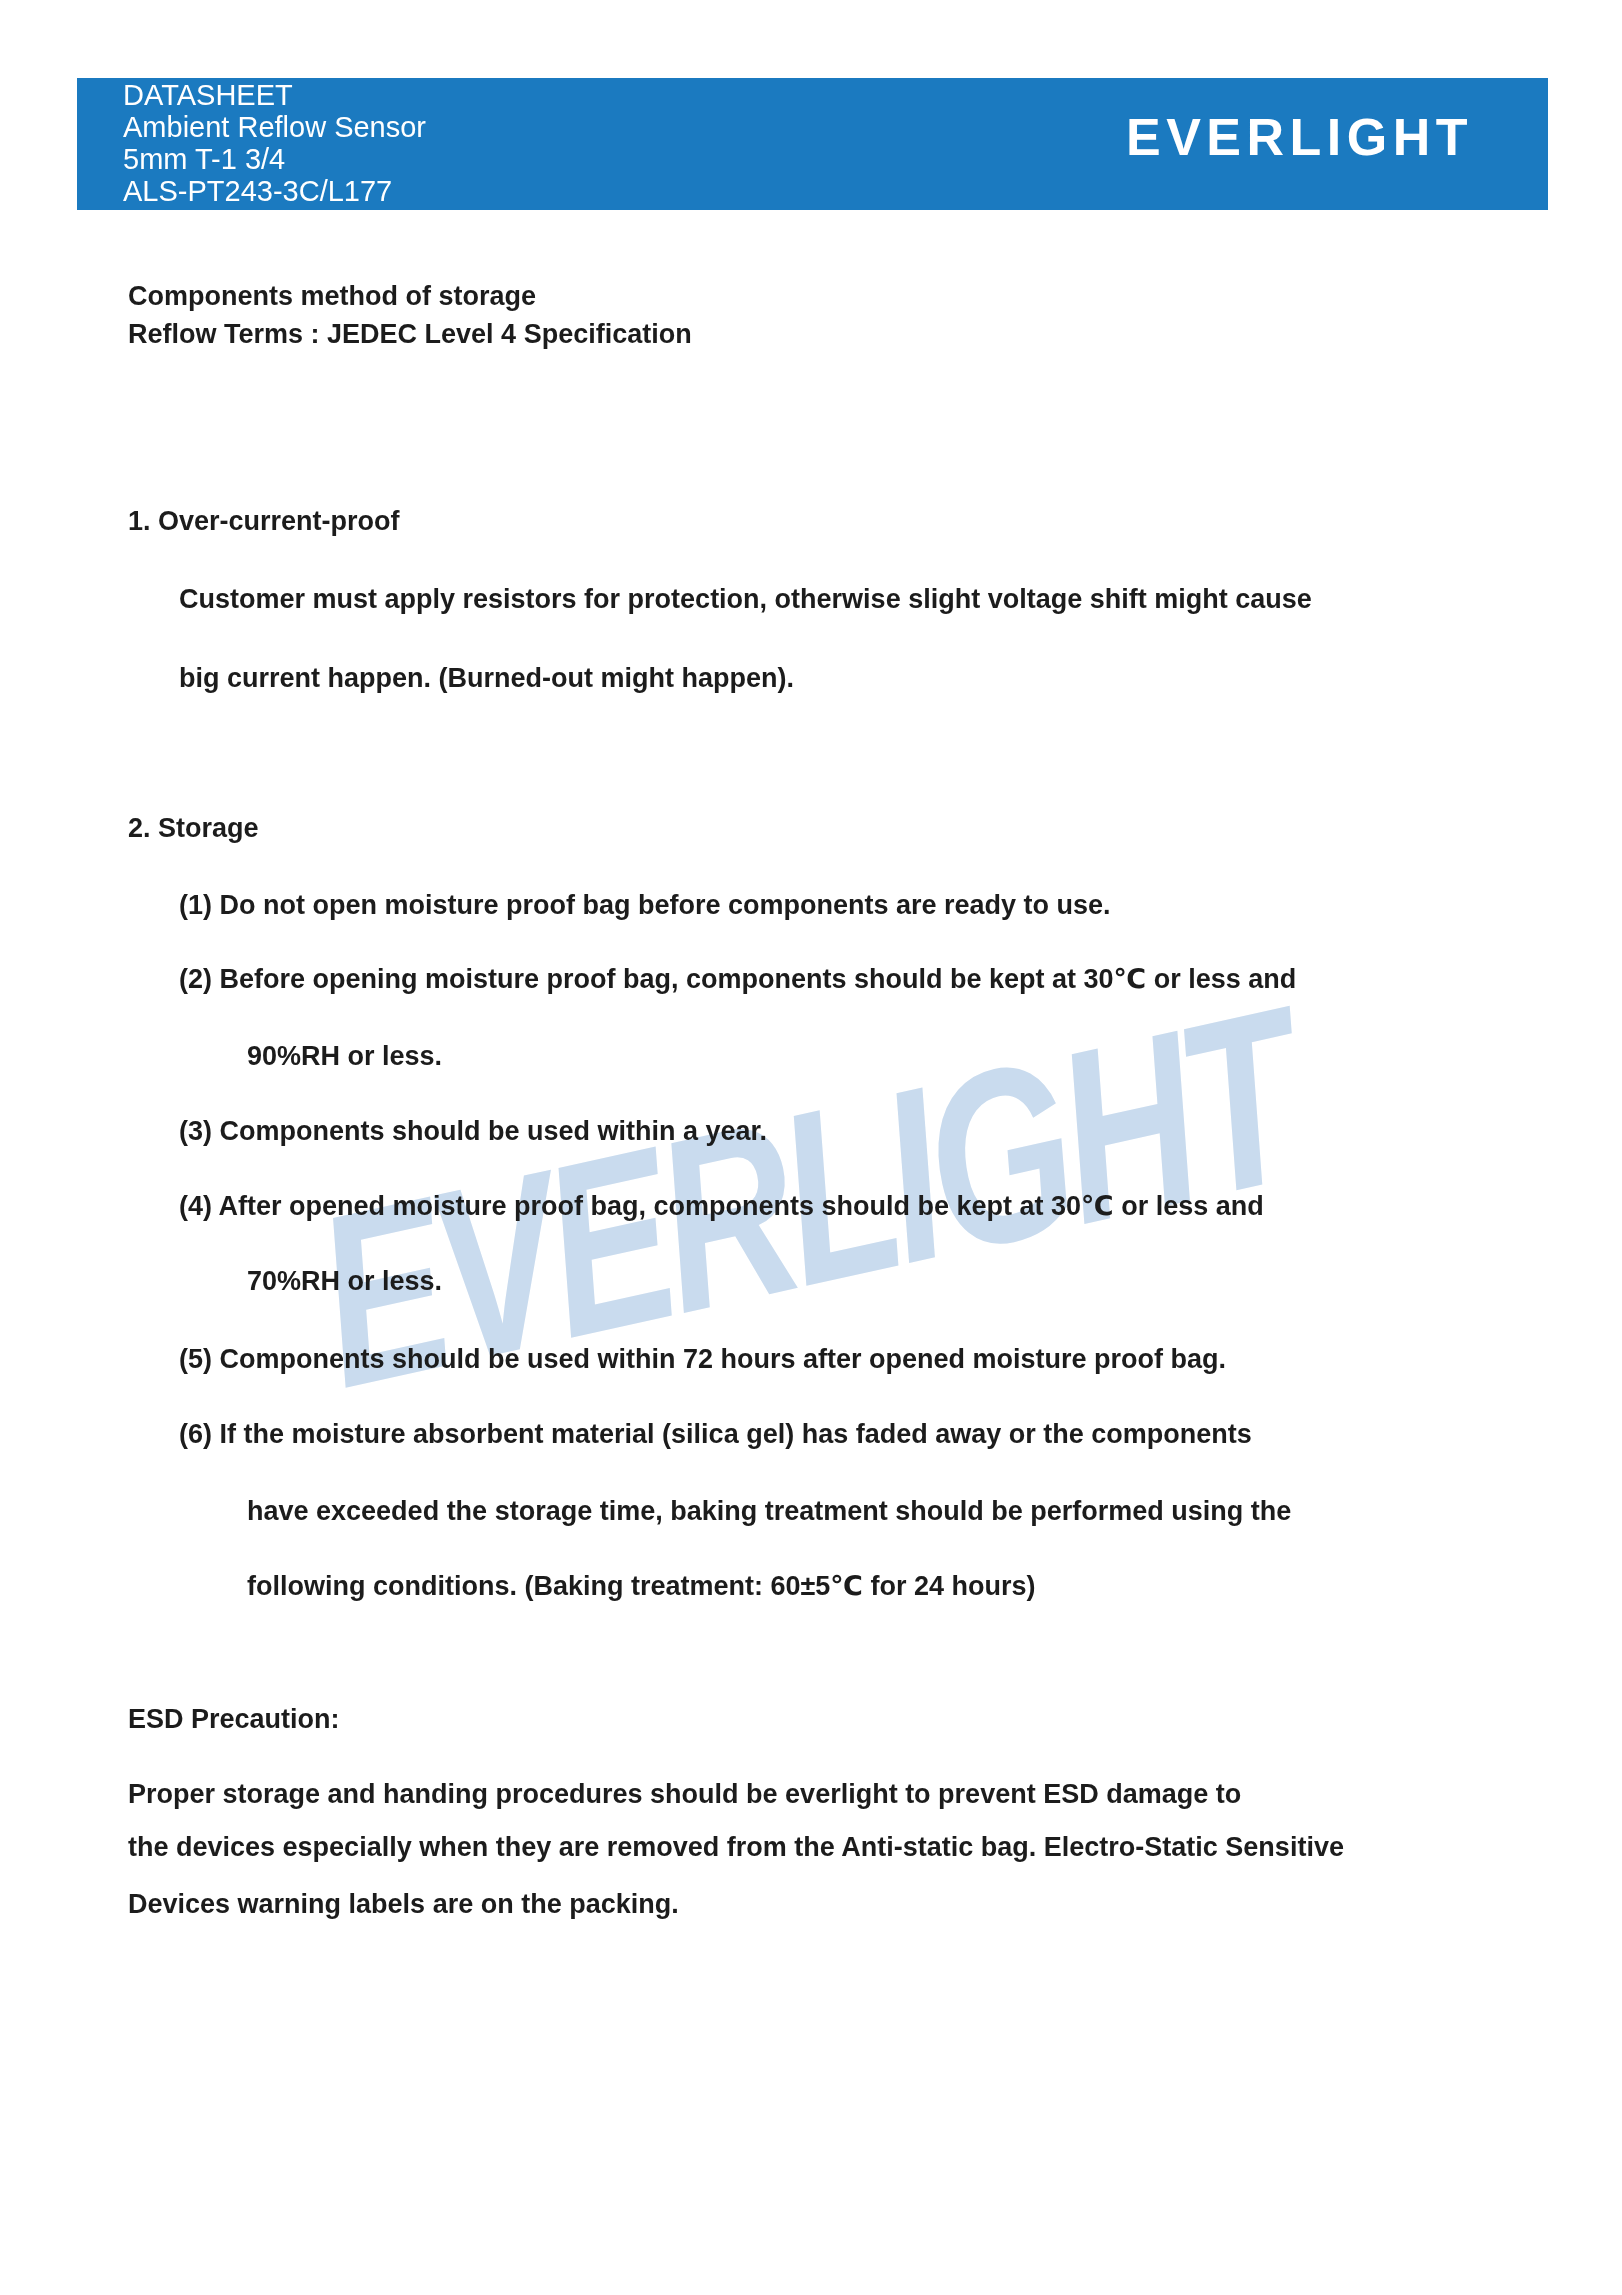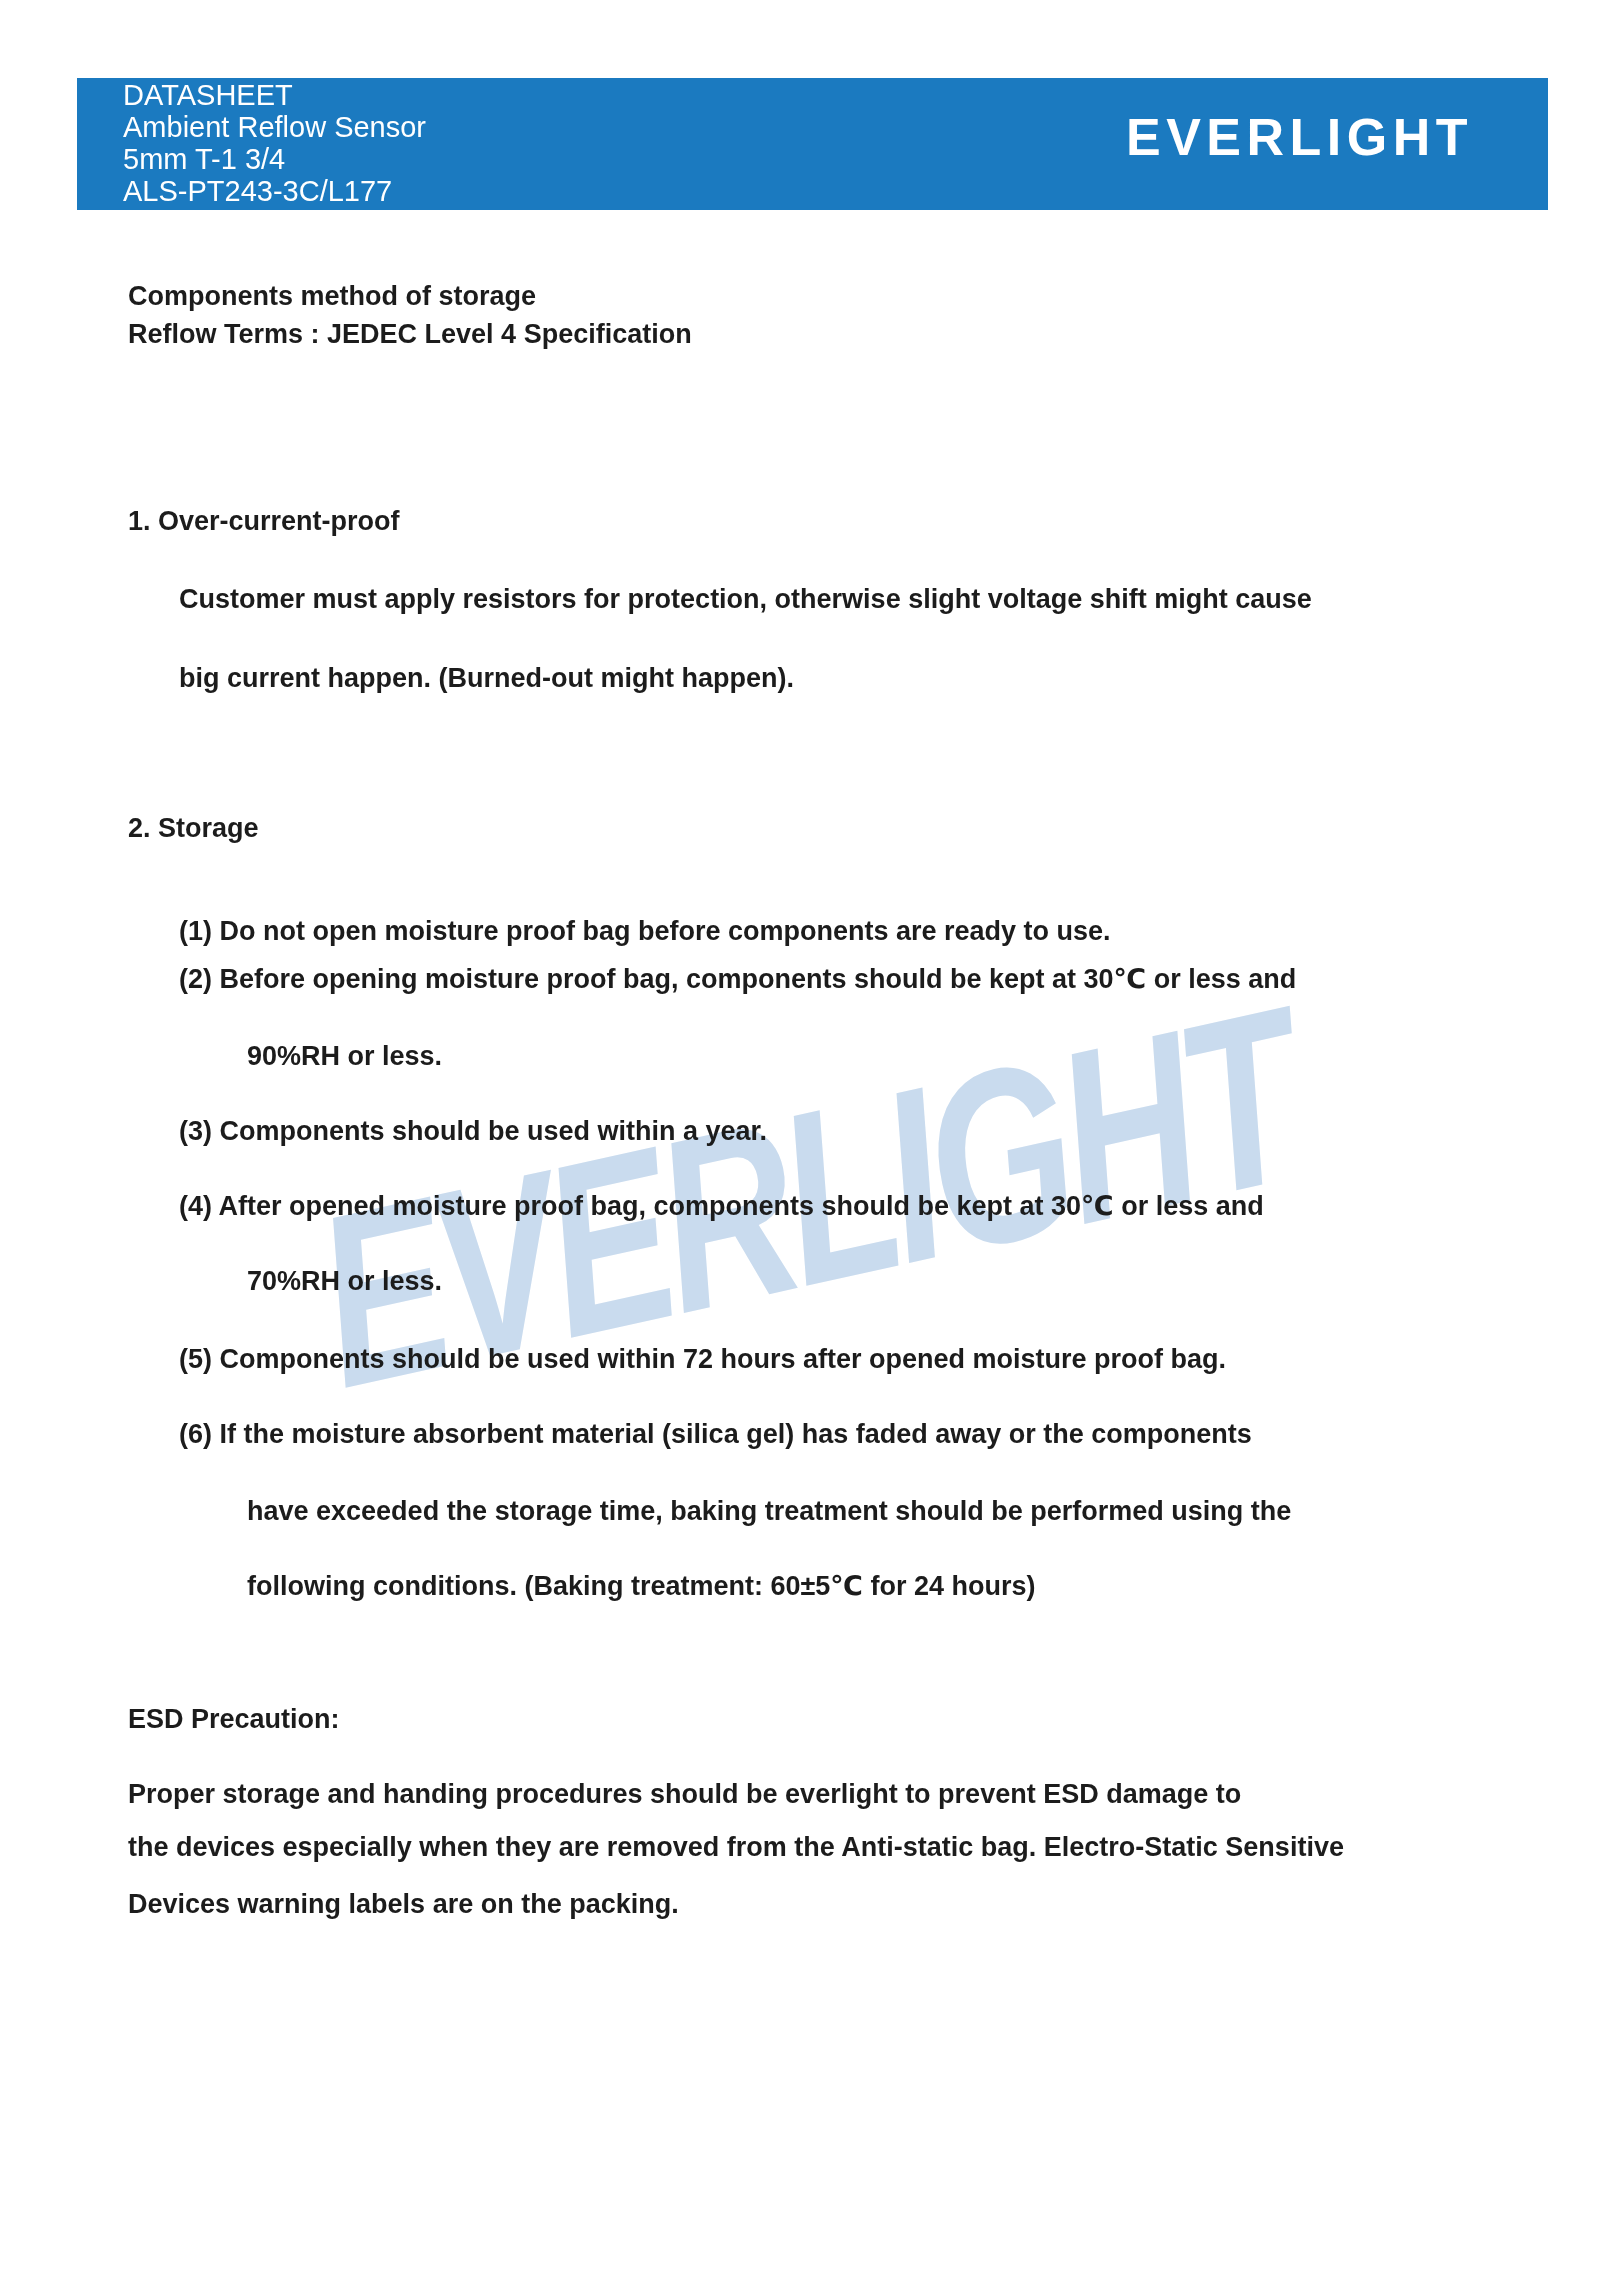"(1) Do not open moisture" div.bline { top: 915px -> 889px }
